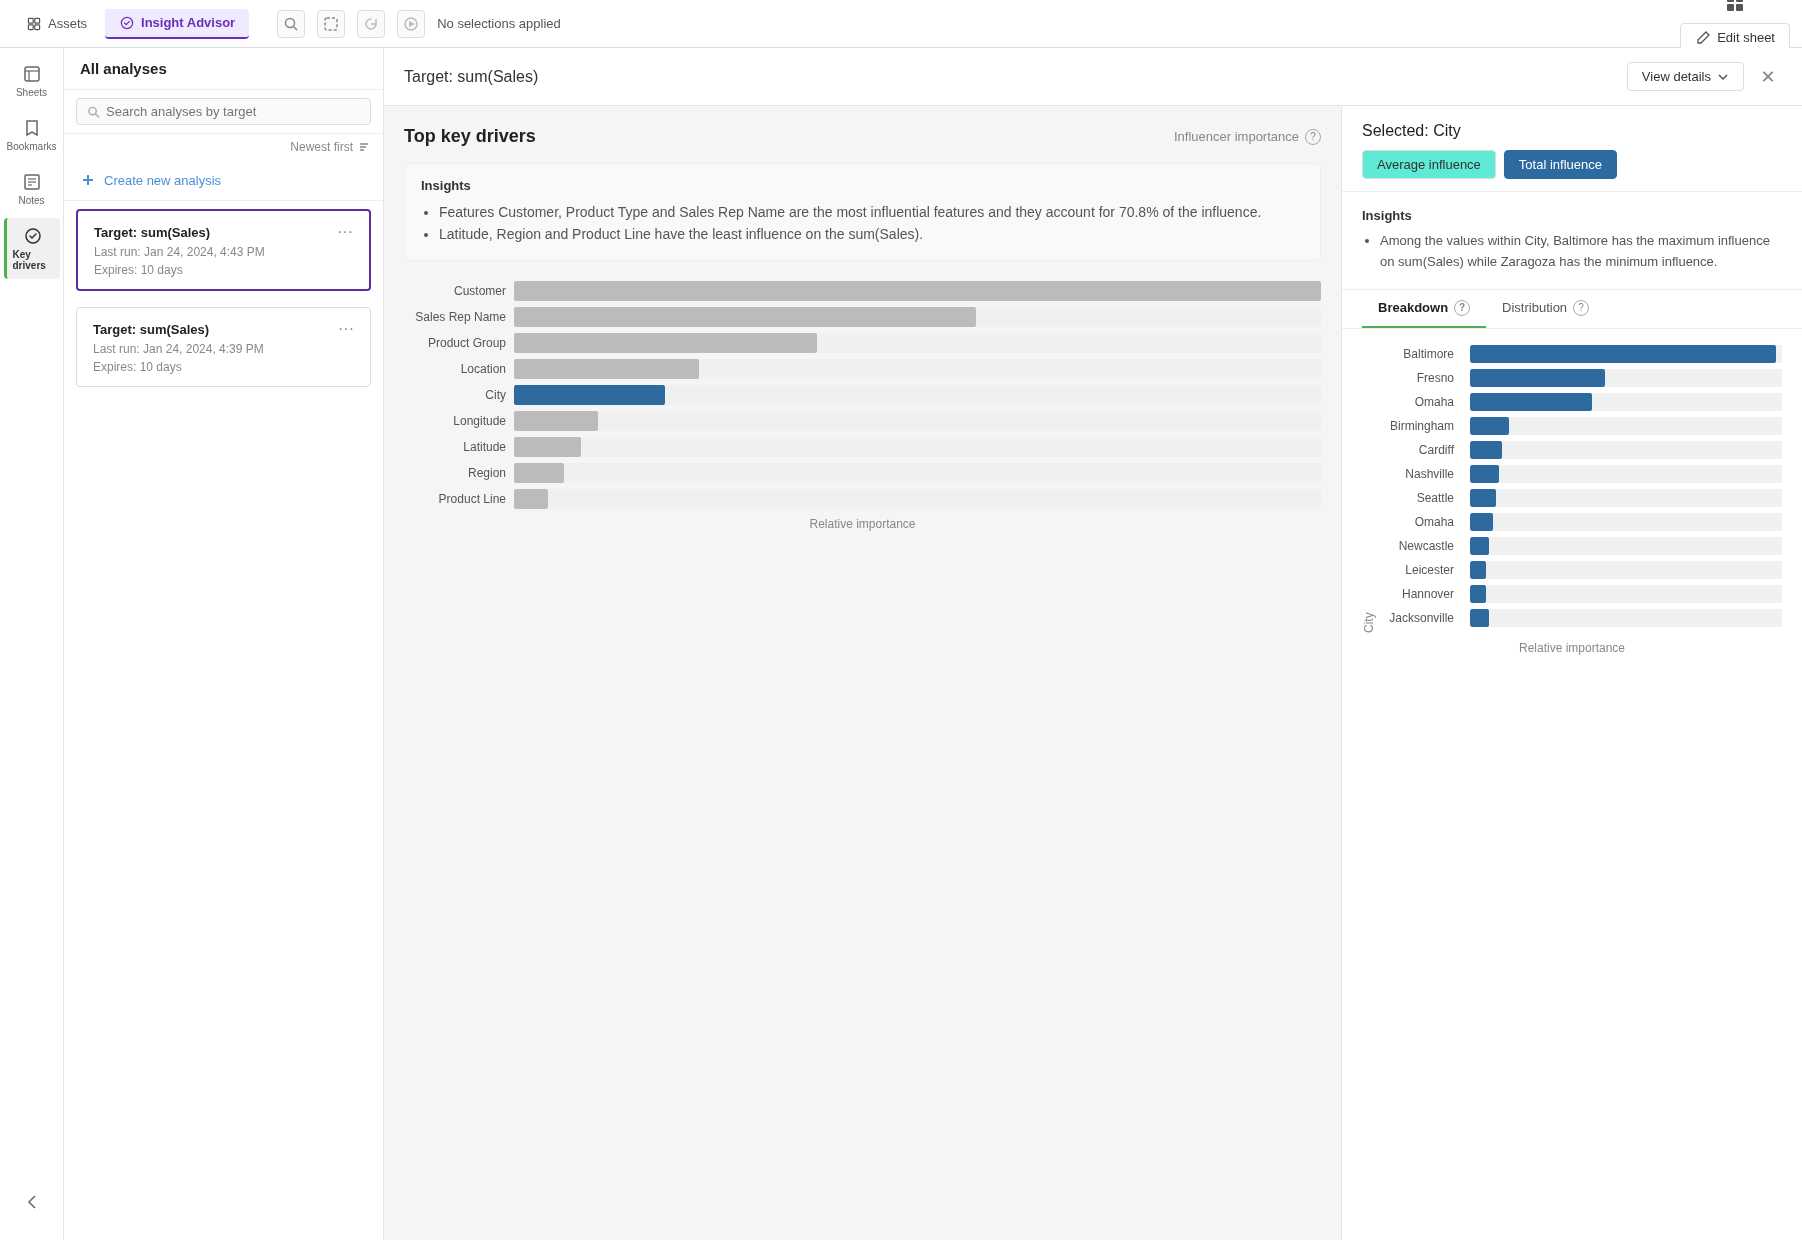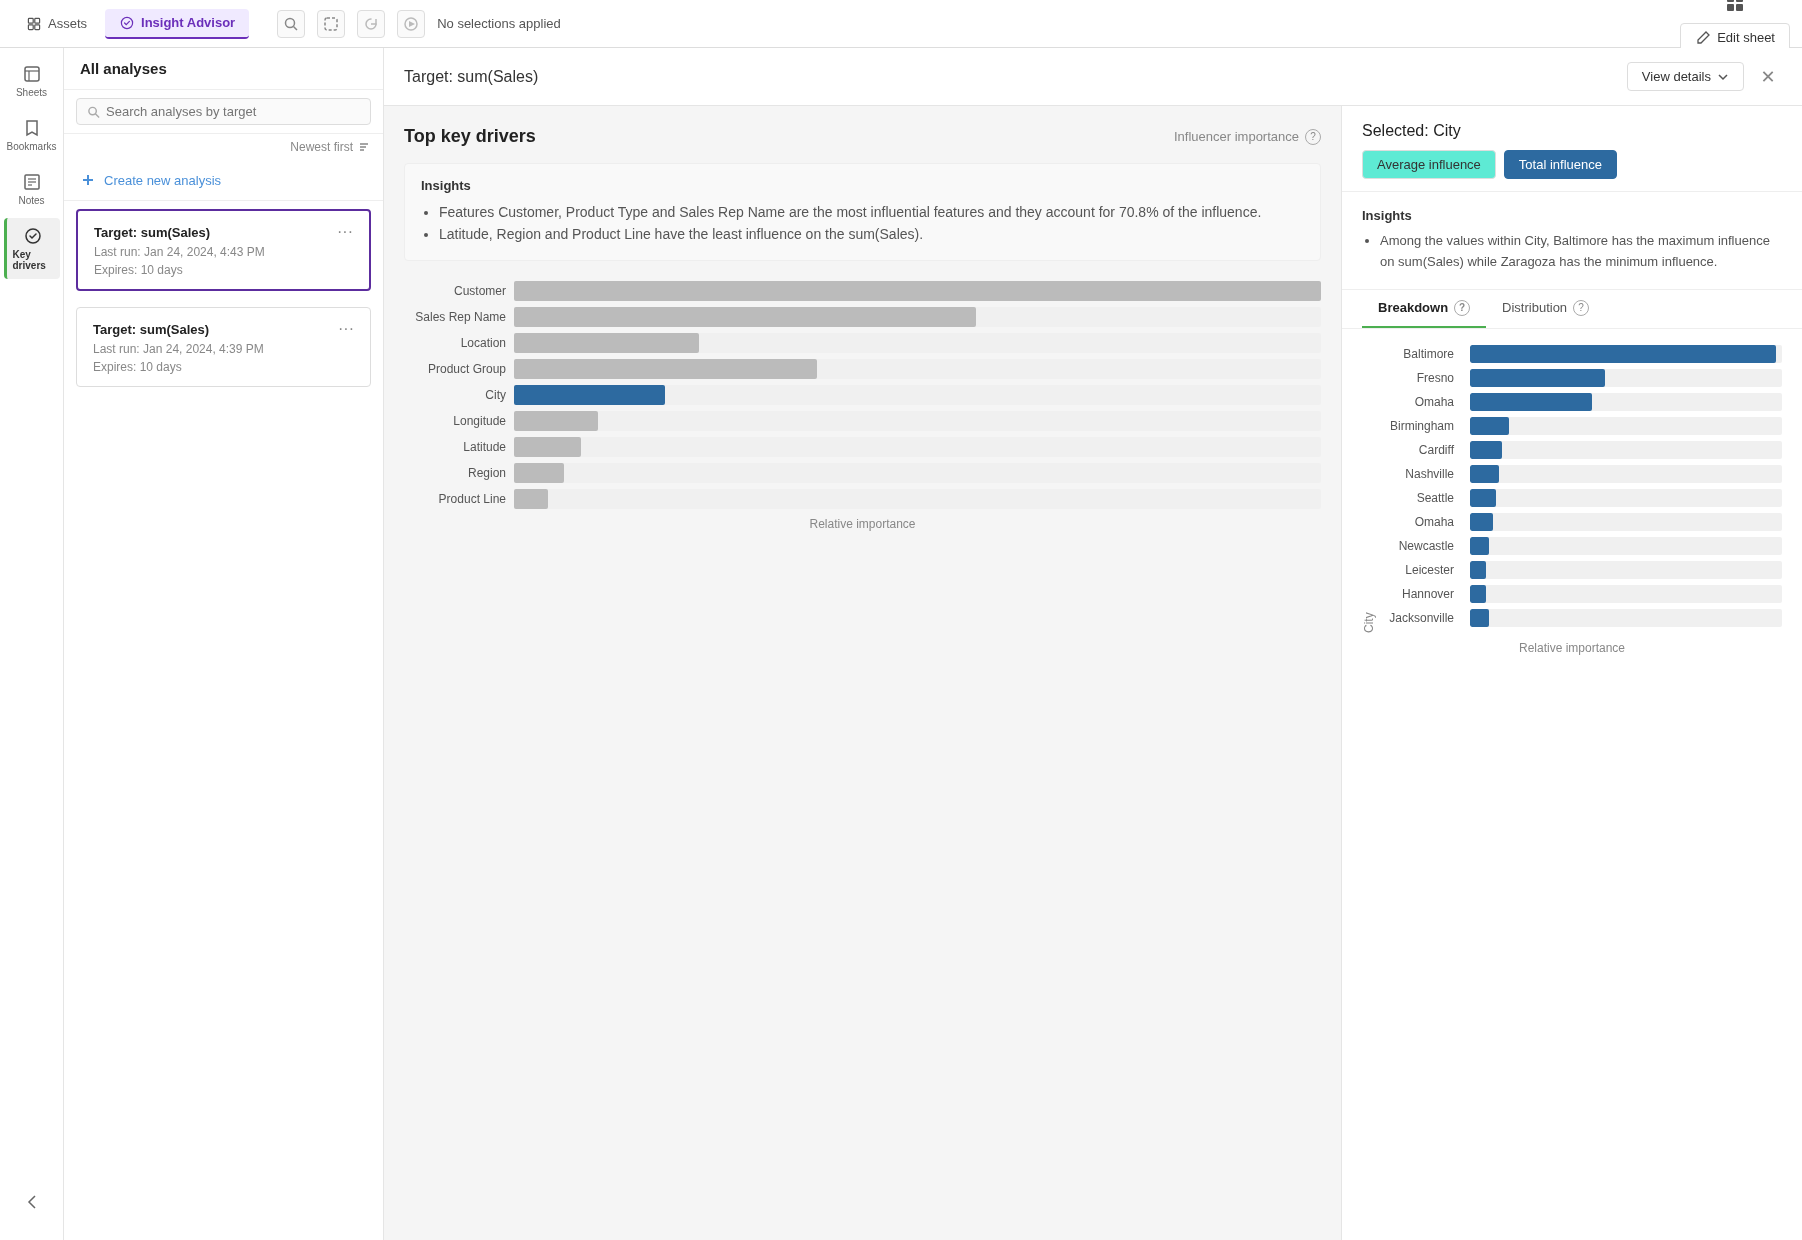"Location" div.bar-row { order: before "Product Group" -> after "Product Group" }
